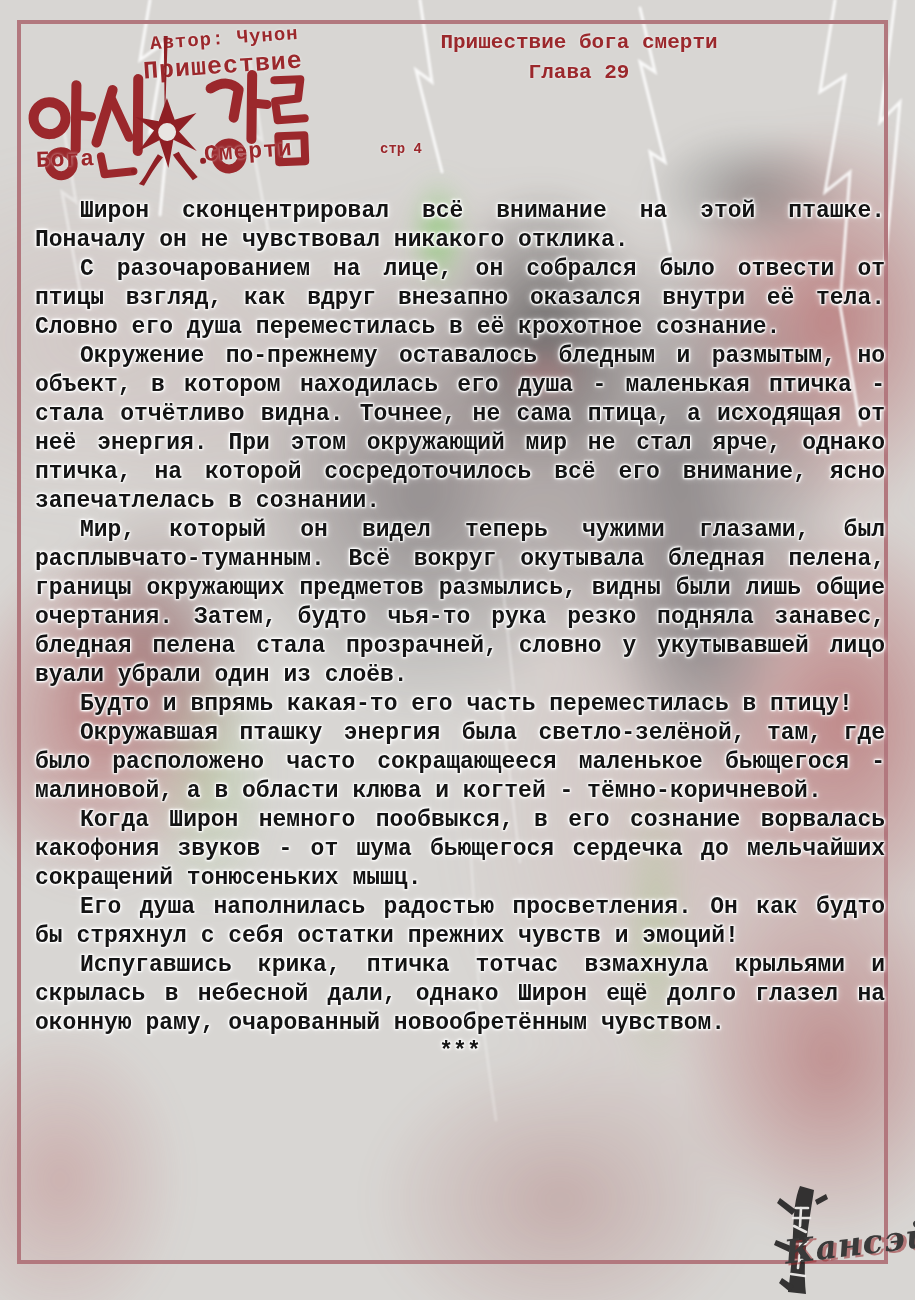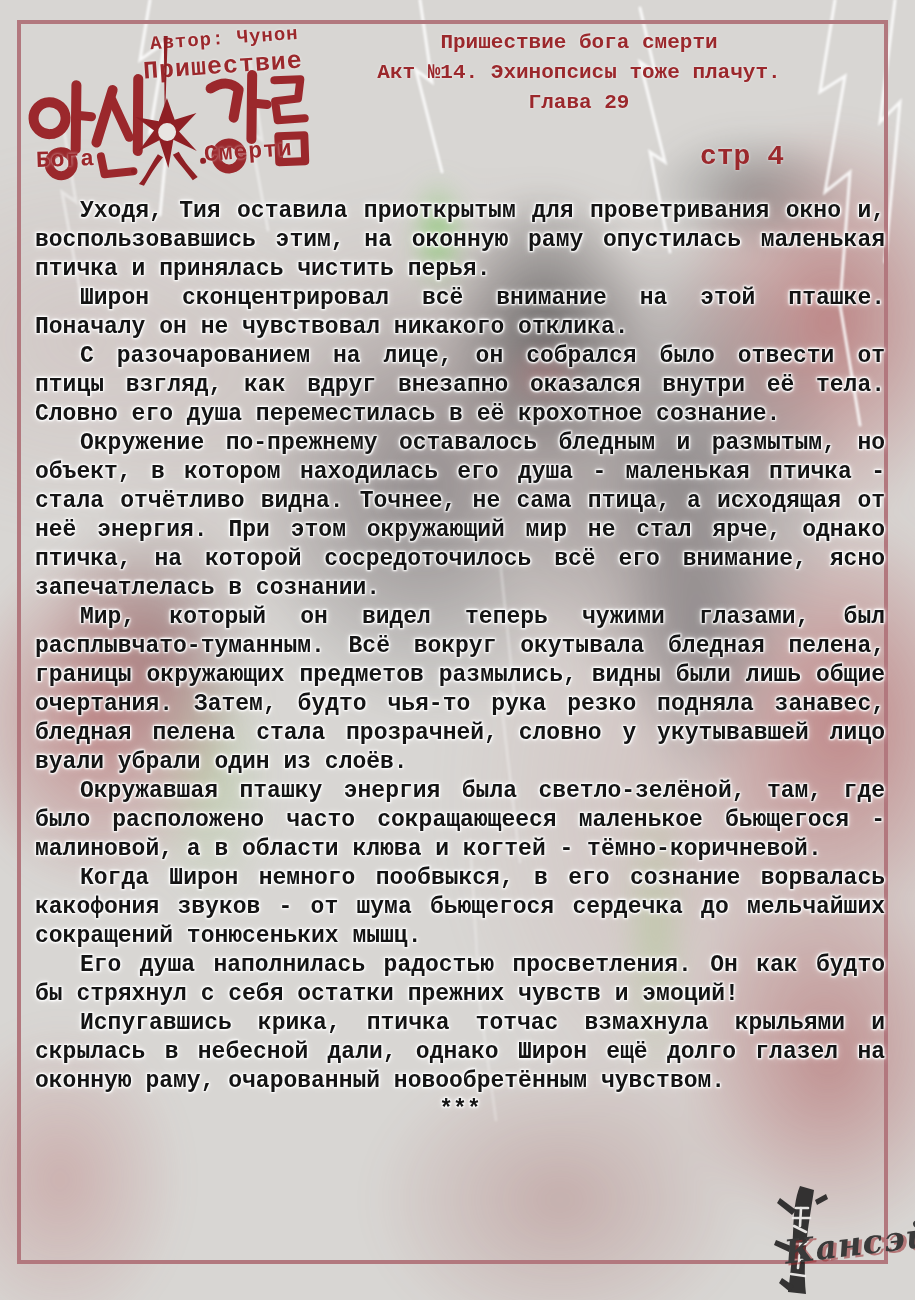"Акт №14. Эхинопсисы тоже плачут." div { html: <div>Акт №14. Эхинопсисы тоже плачут.</div> -> none }
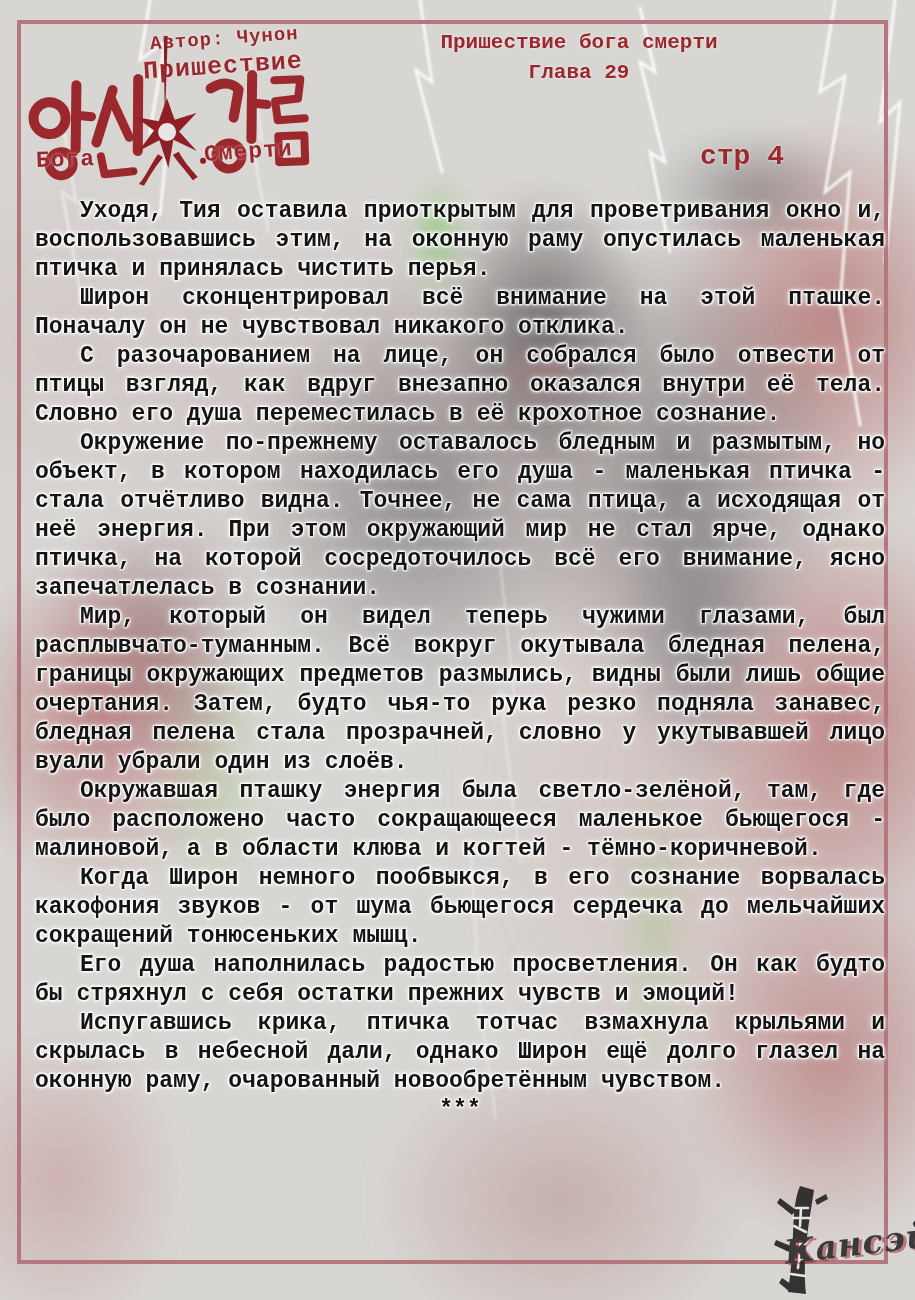"стр 4" .page-label { font-size: 28px -> 14px; text-align: right -> left }
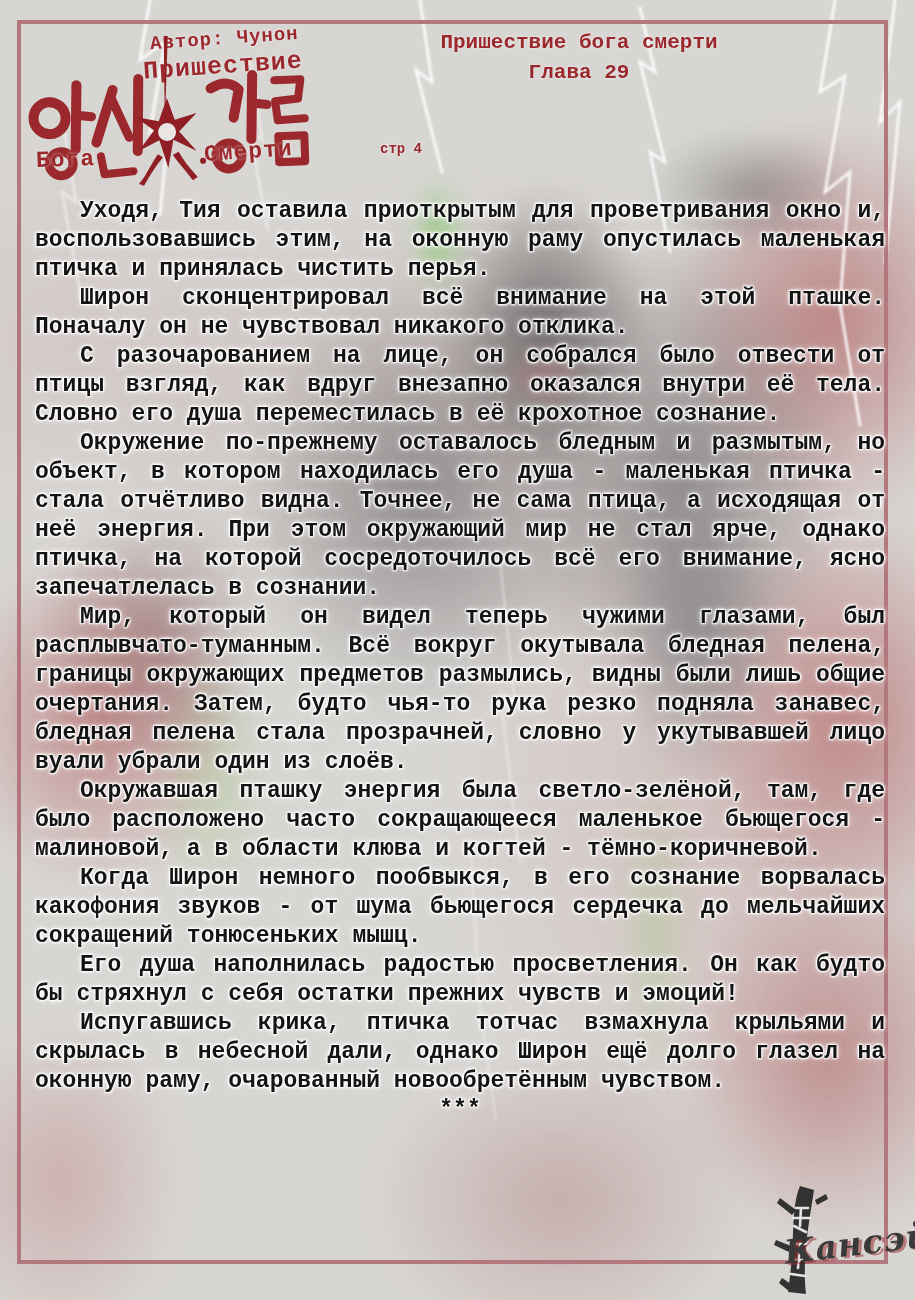"Уходя, Тия оставила приоткрытым для" p { html: <p>Уходя, Тия оставила приоткрытым для проветривания окно и, воспользовавшись этим, на оконную раму опустилась маленькая птичка и принялась чистить перья.</p> -> none }
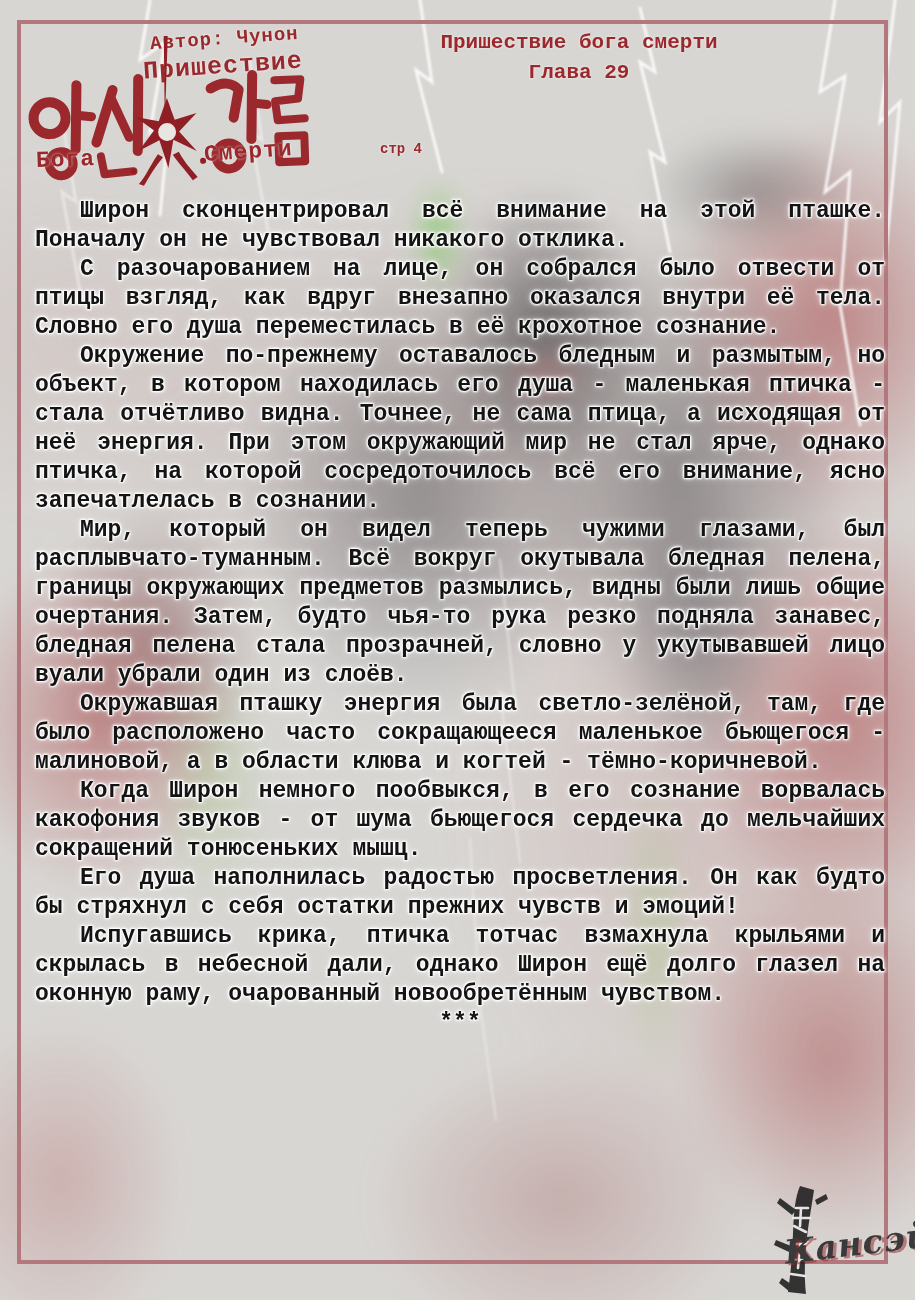"Будто и впрямь какая-то его" p { html: none -> <p>Будто и впрямь какая-то его часть переместилась в птицу!</p> }
